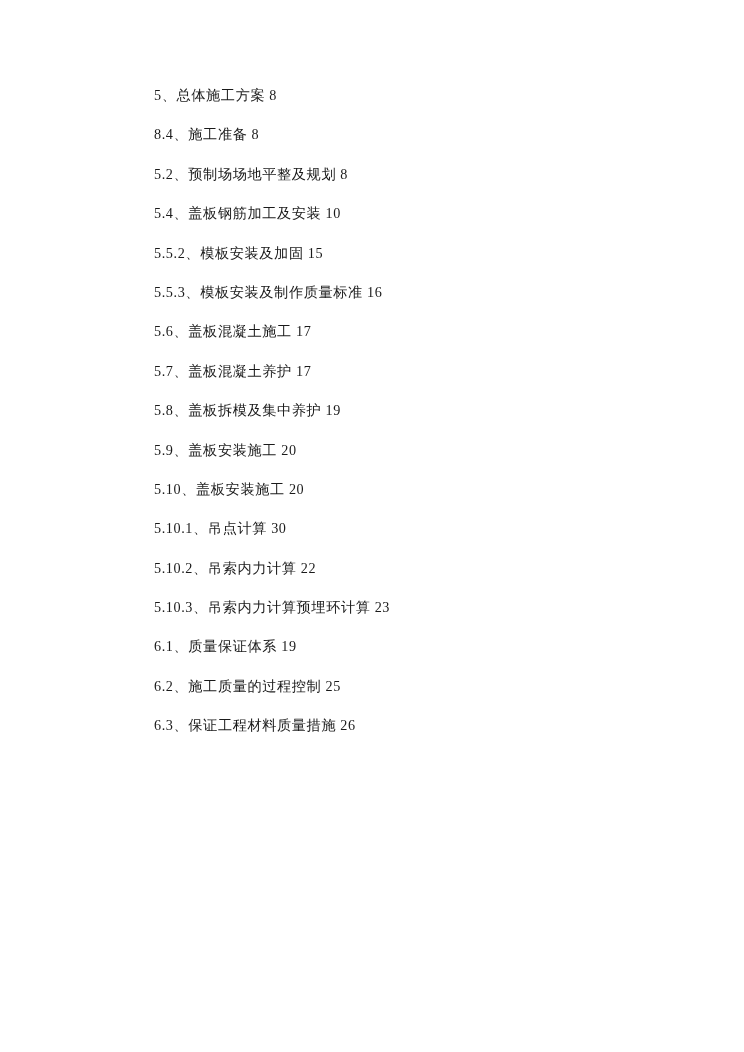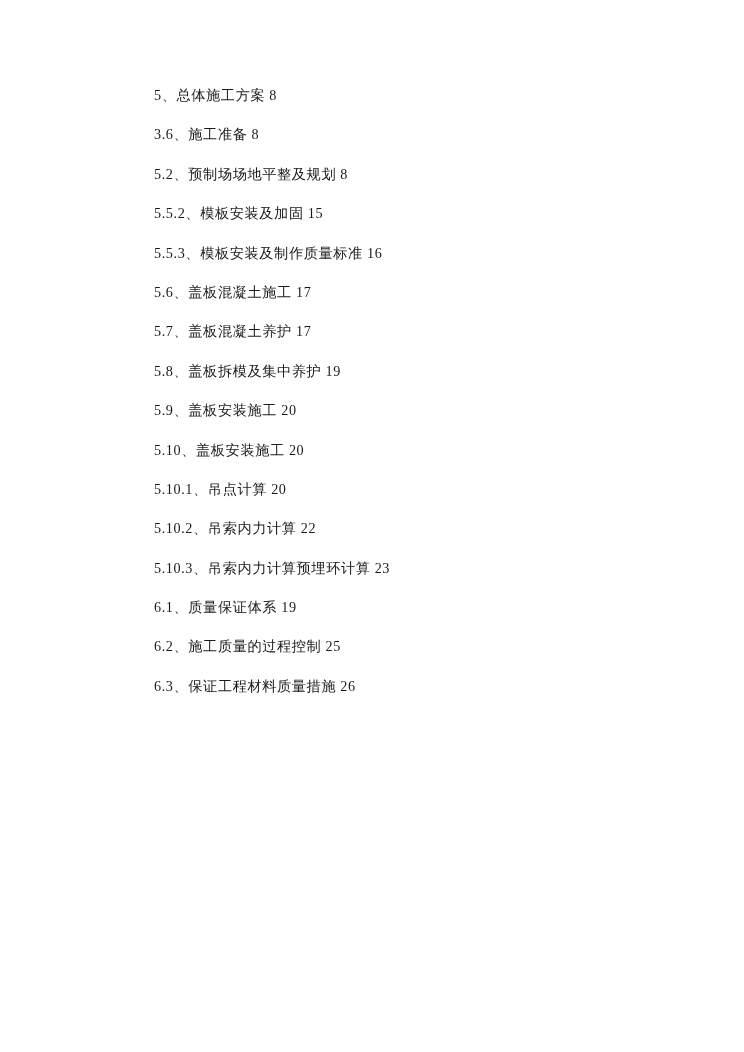"3.6、施工准备 8" li.toc-entry { text: 3.6 -> 8.4 }
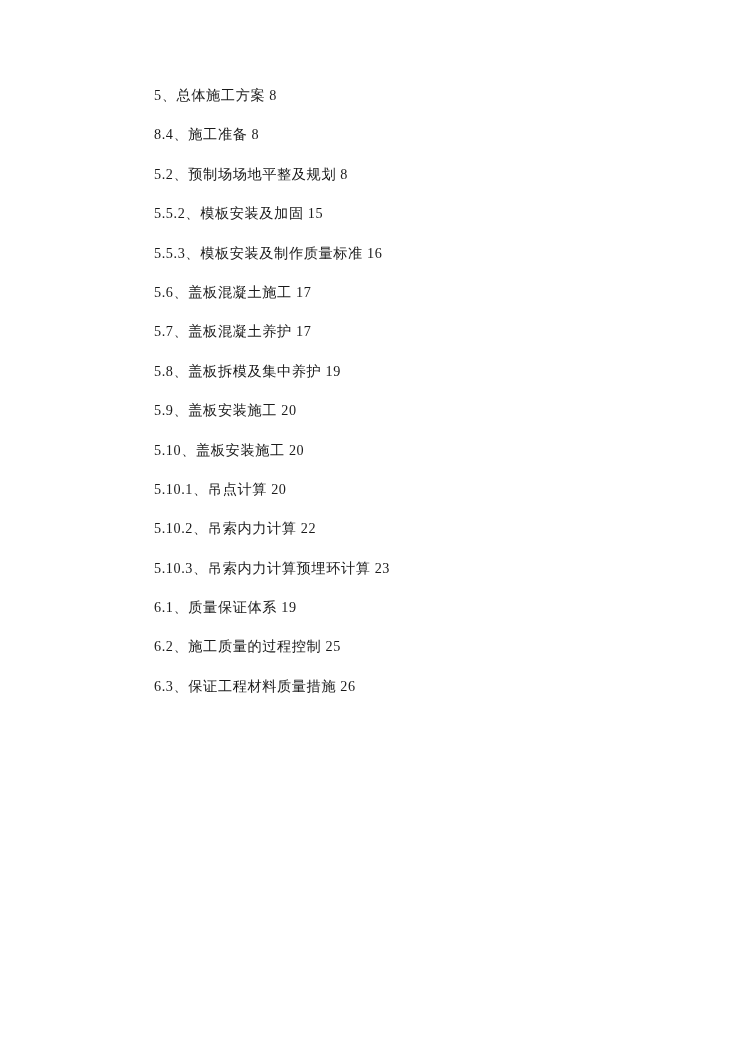"5.4、盖板钢筋加工及安装 10" li.toc-entry { html: none -> <li>5.4、盖板钢筋加工及安装 10</li> }
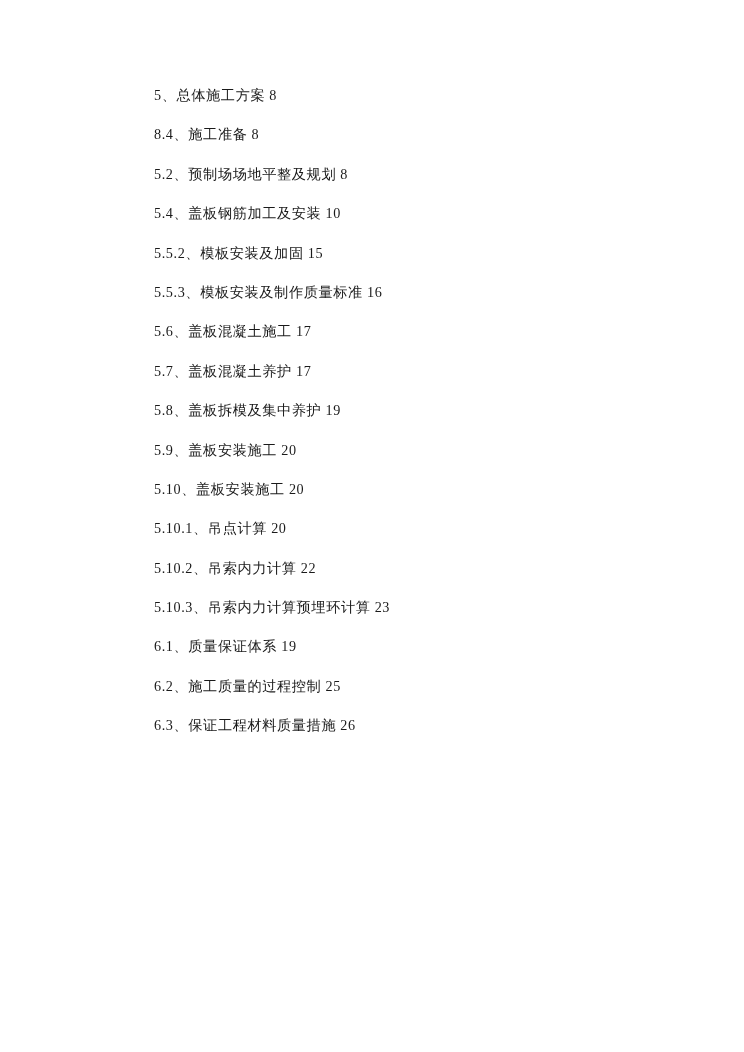"5.10.1、吊点计算 20" li.toc-entry { text: 20 -> 30 }
